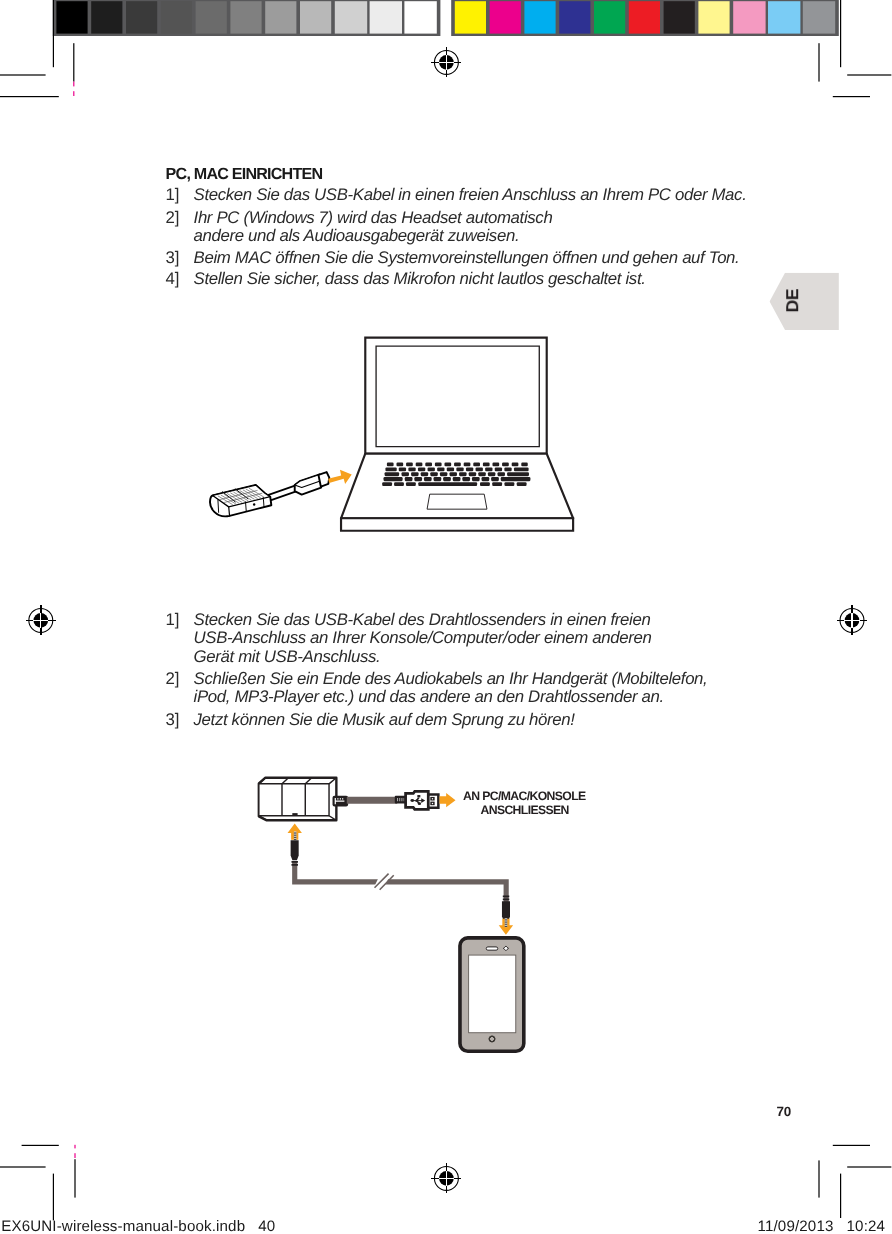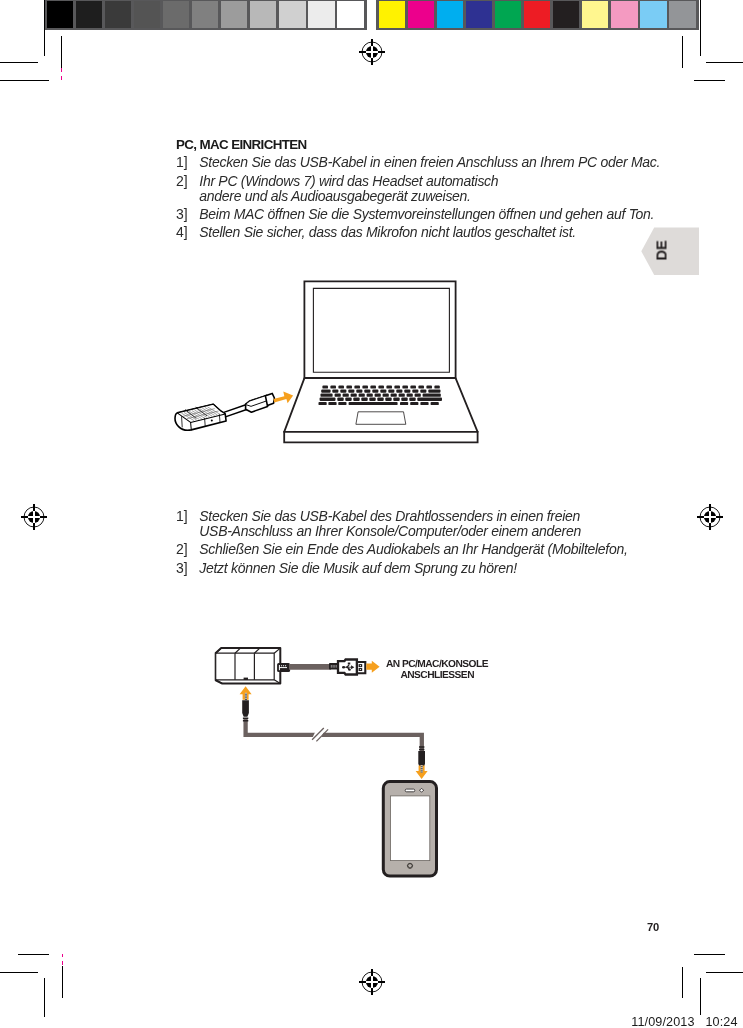"PC, MAC EINRICHTEN" .sect { margin-left: 38px -> none }
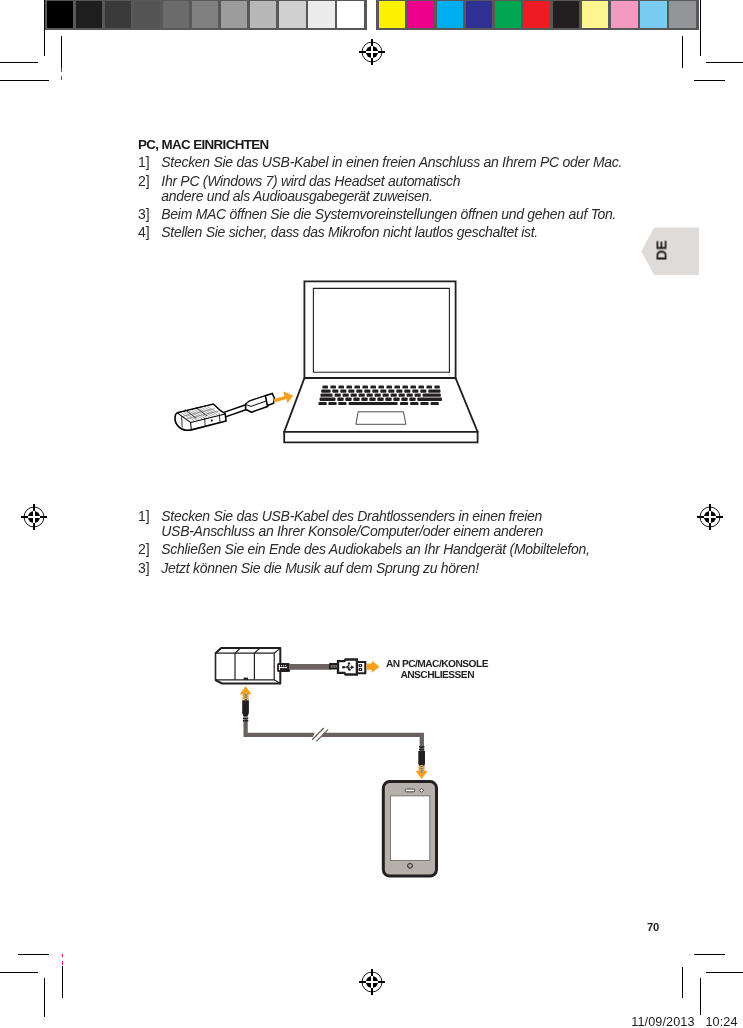"Gerät mit USB-Anschluss." div.ln { html: none -> <div>Gerät mit USB-Anschluss.</div> }
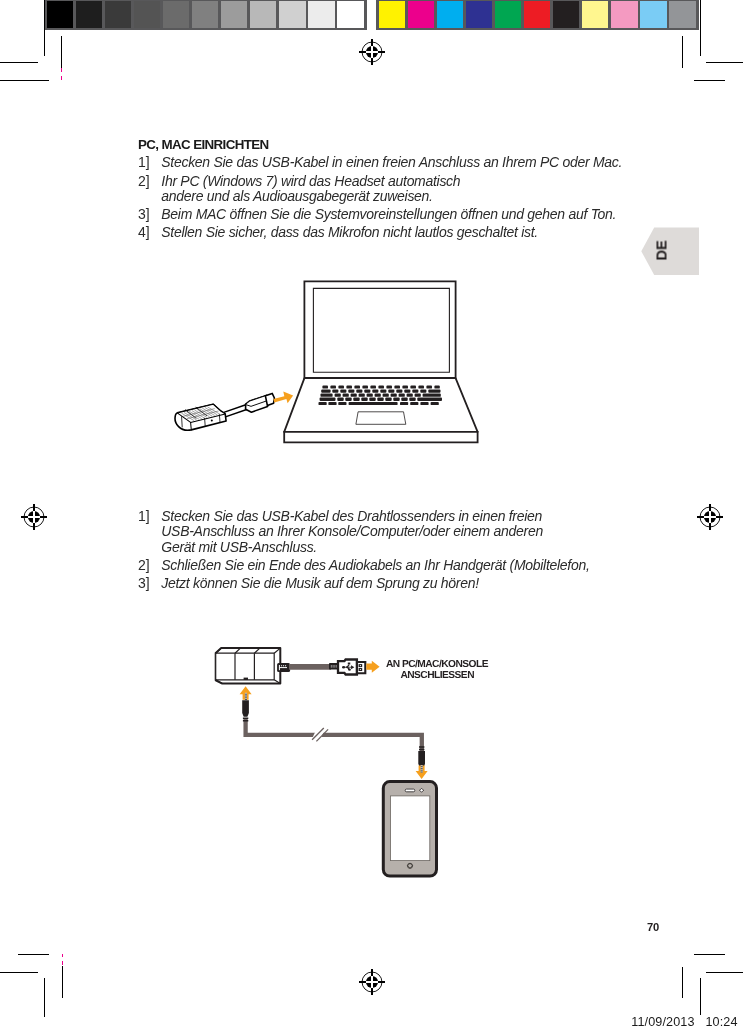"iPod, MP3-Player etc.) und das" div.ln { html: none -> <div>iPod, MP3-Player etc.) und das andere an den Drahtlossender an.</div> }
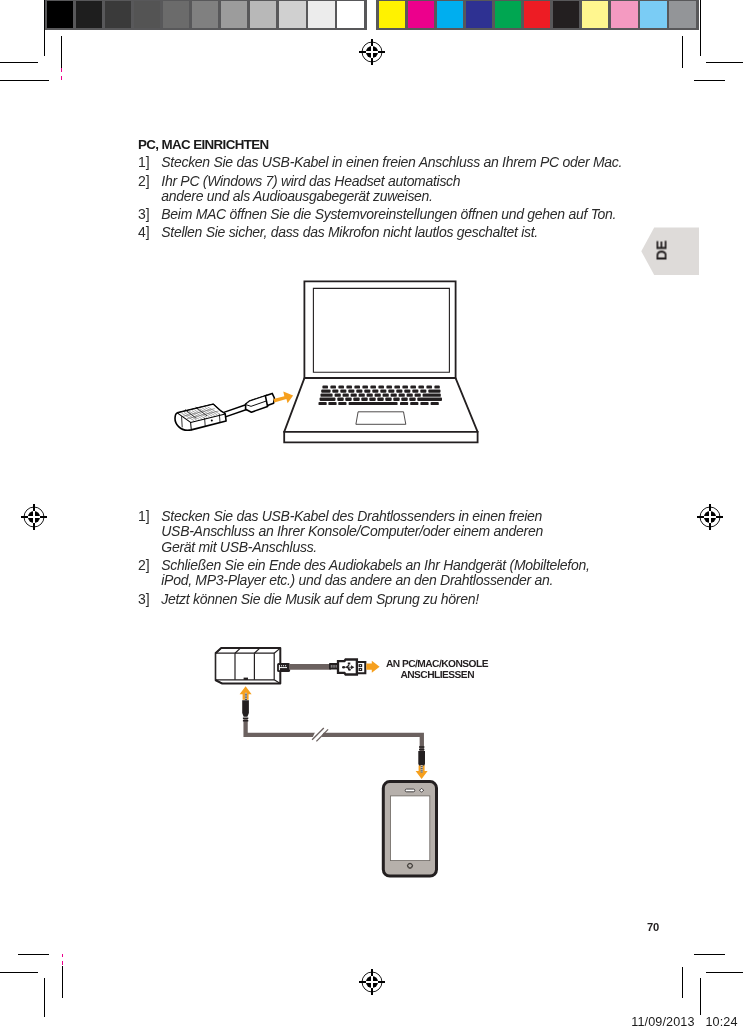"EX6UNI-wireless-manual-book.indb 40" div.foot { html: none -> <div>EX6UNI-wireless-manual-book.indb 40</div> }
